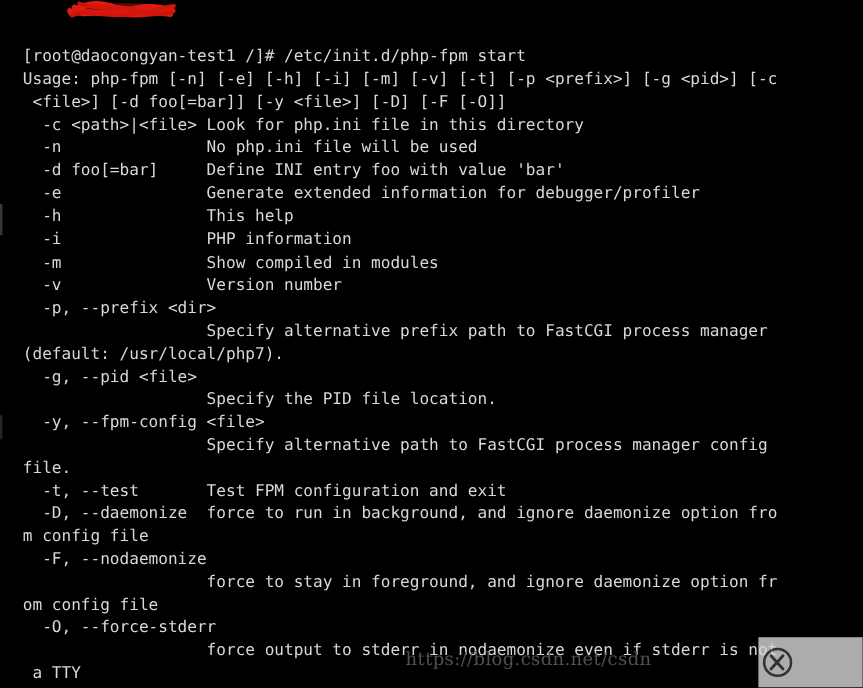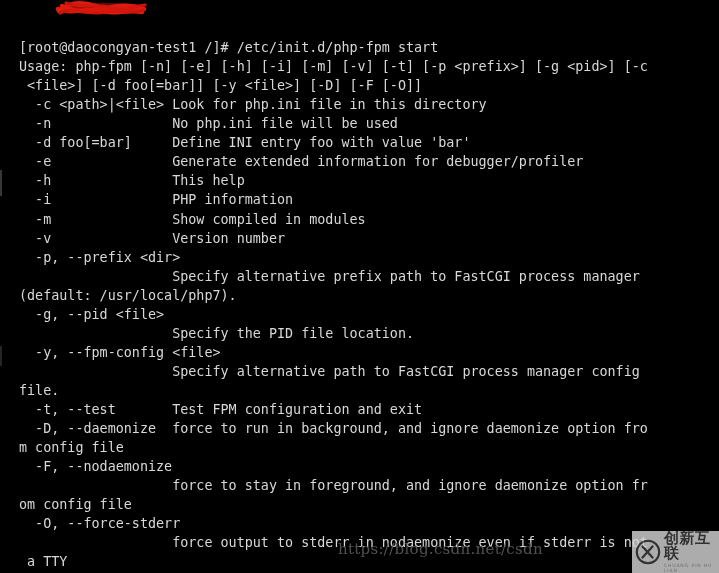"创新互联" div { html: <div> <div>创新互联</div> <div>CHUANG XIN HU LIAN</div> </div> -> none }
